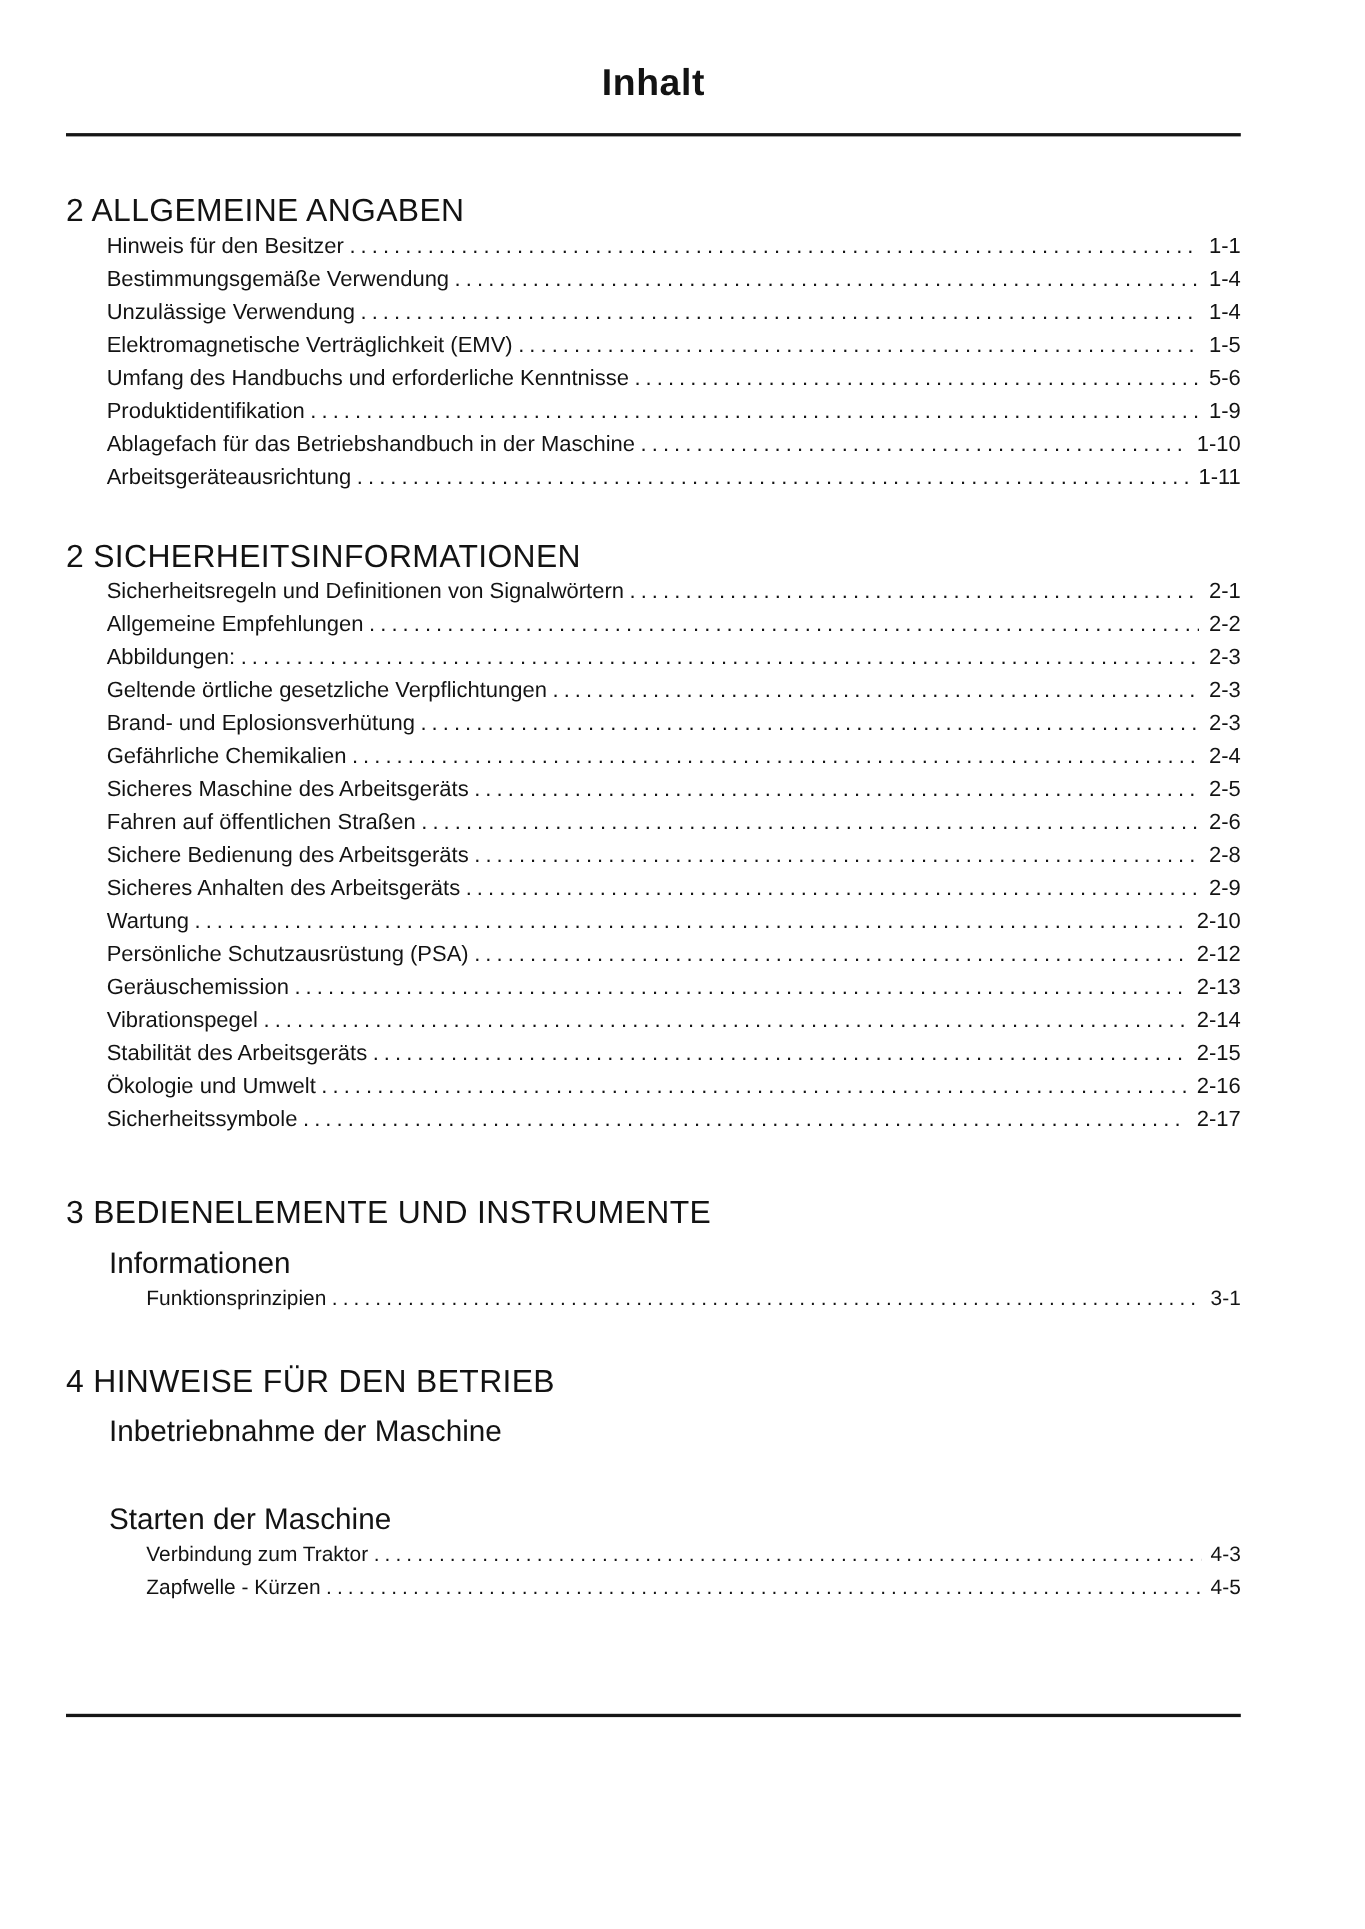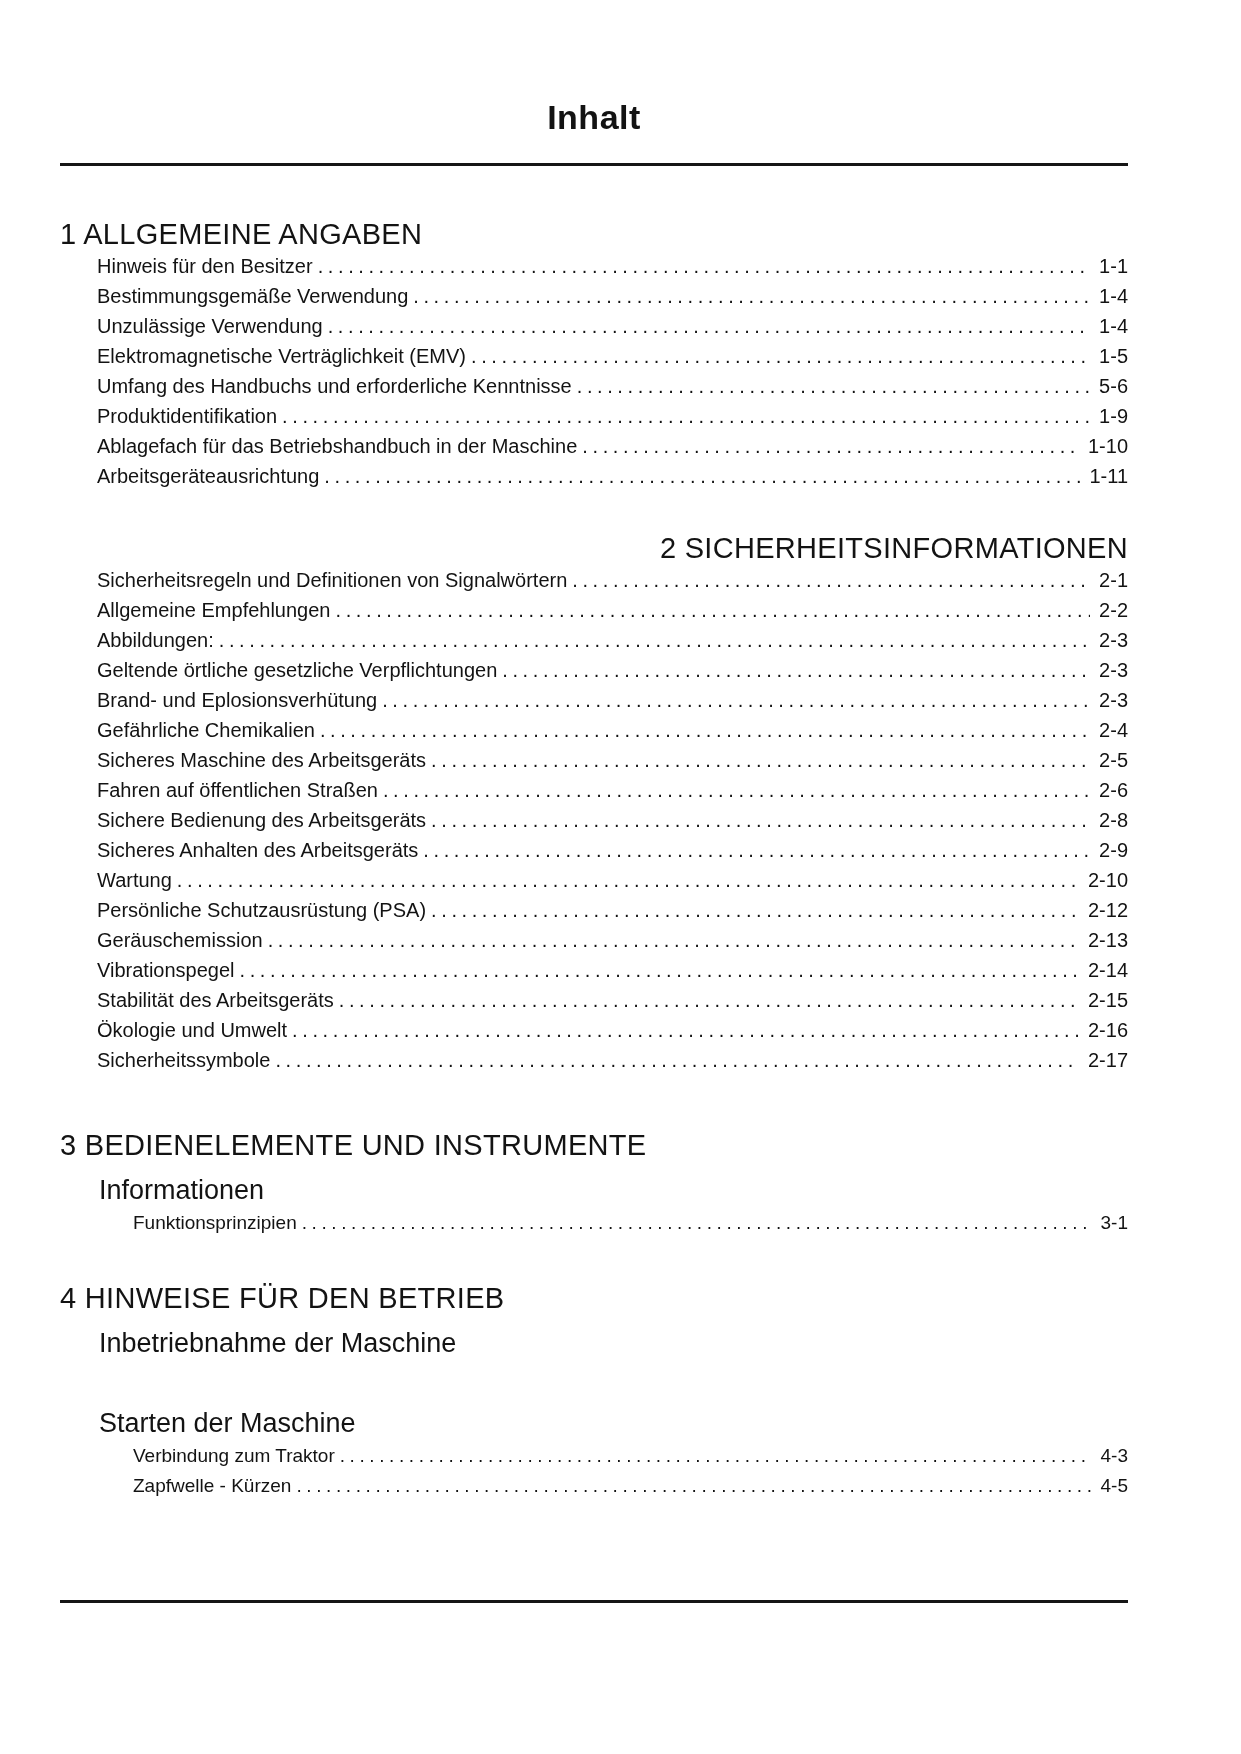"Inhalt" .doc-title { padding-top: 98px -> 56px }
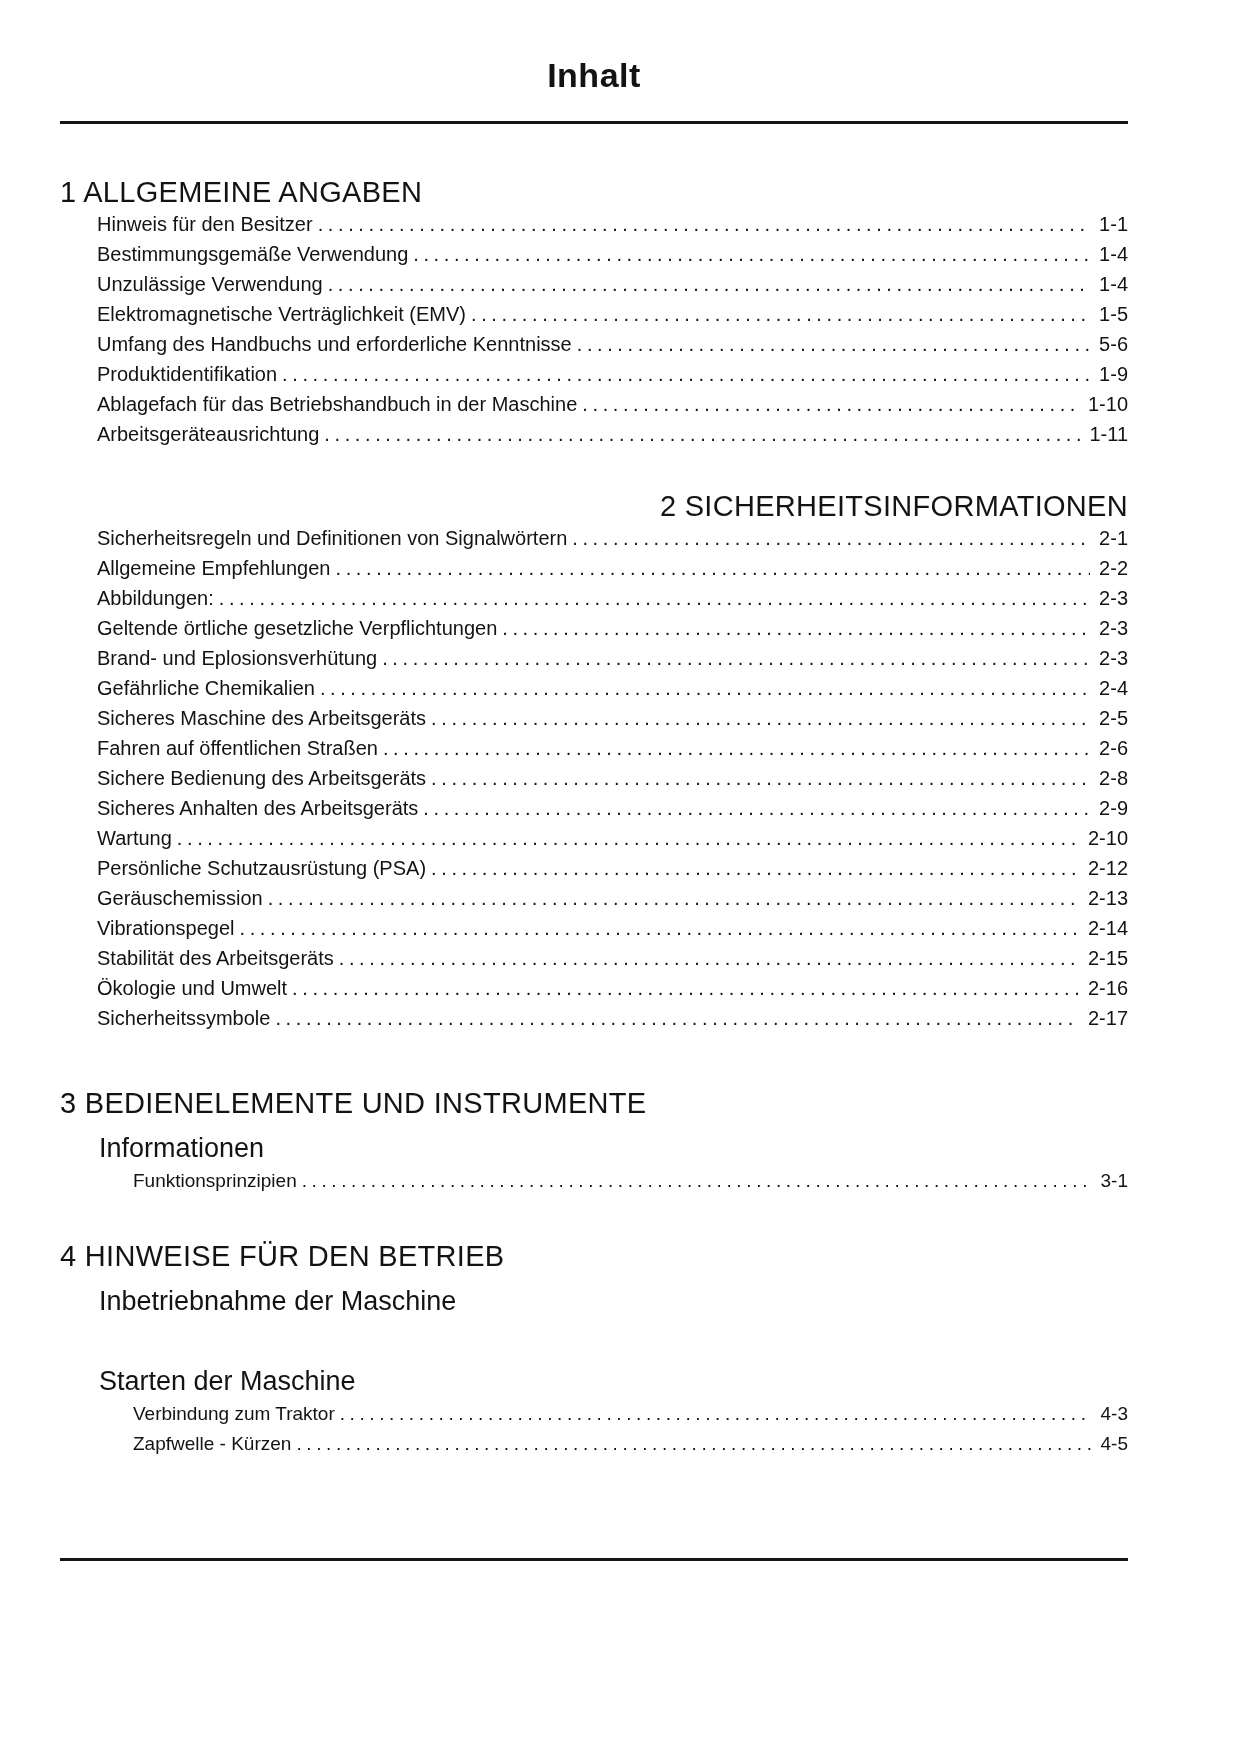"1 ALLGEMEINE ANGABEN" h2.section-heading { text: 1 -> 2 }
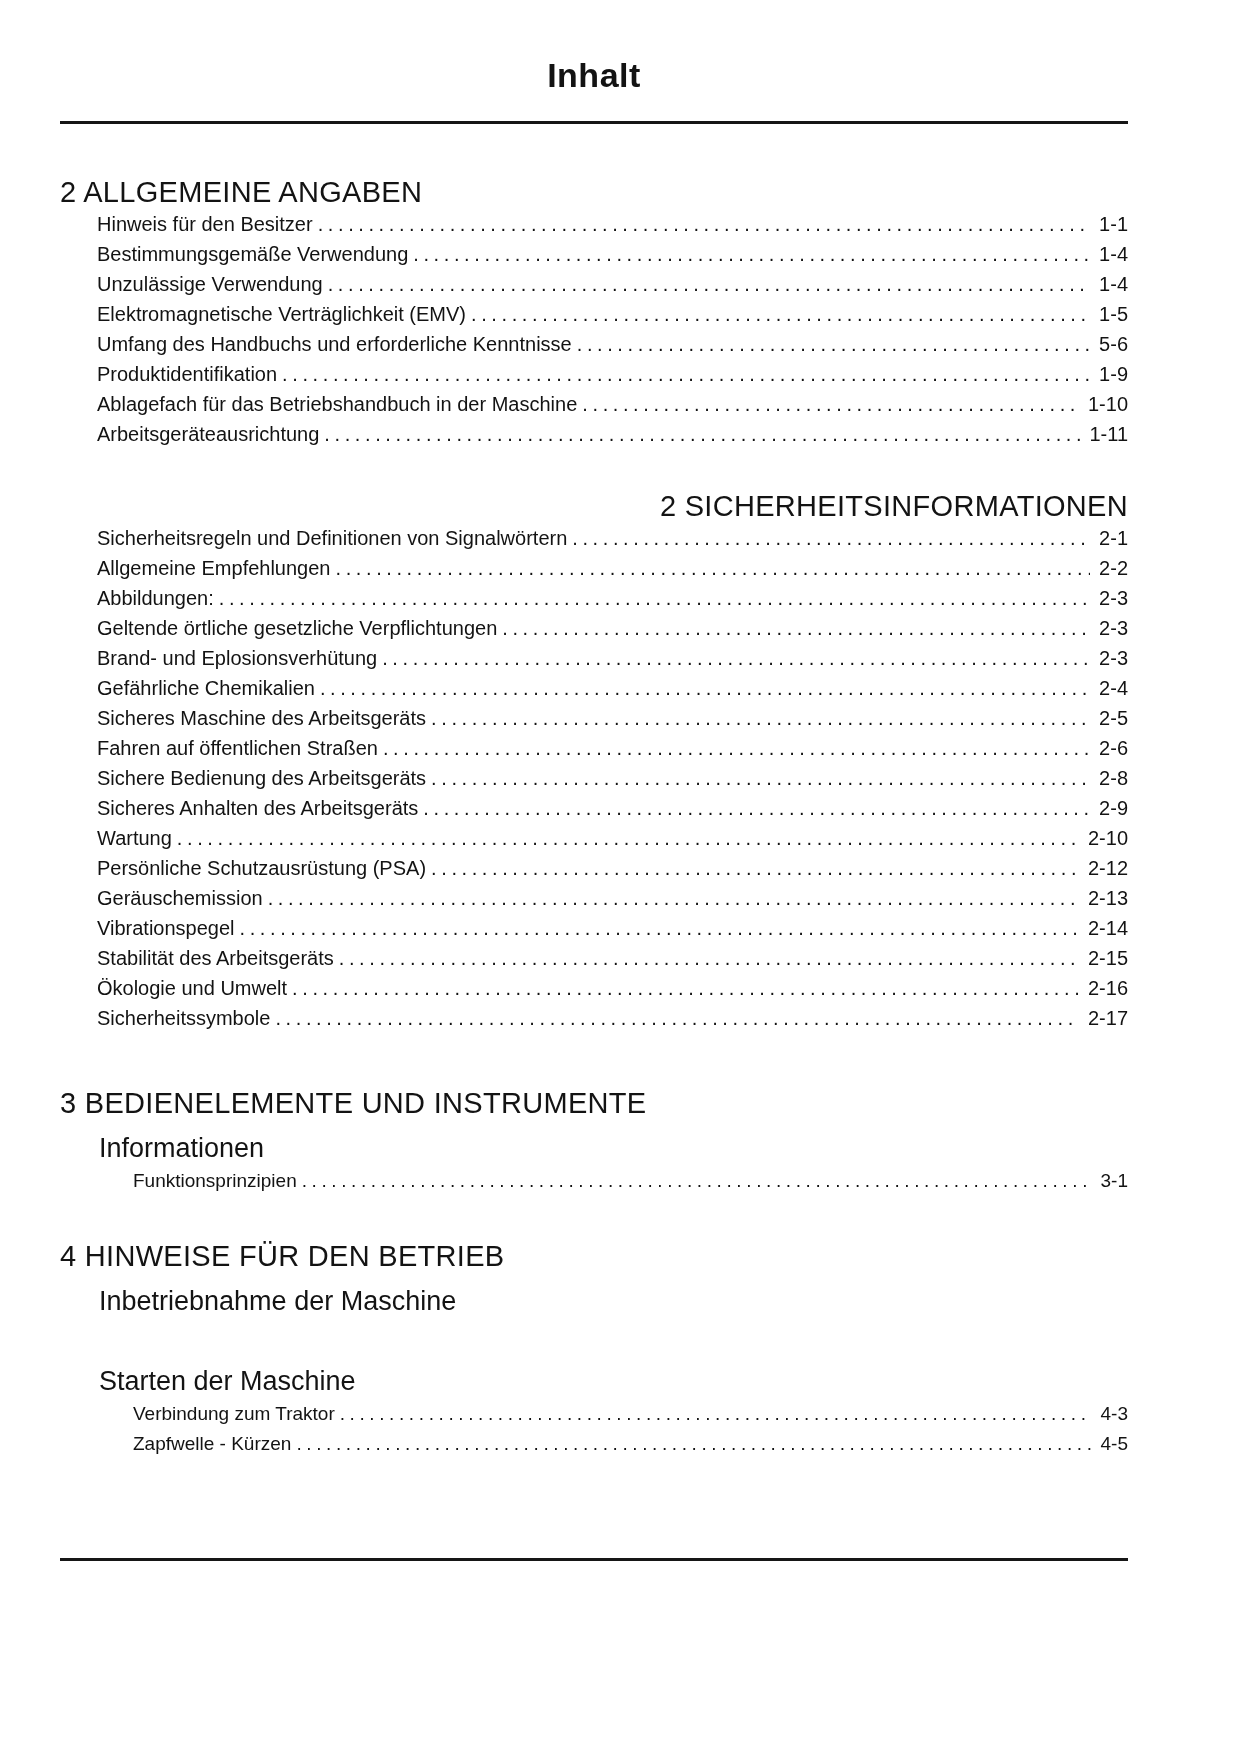"2 SICHERHEITSINFORMATIONEN" .toc-section:nth-of-type(2) { text-align: right -> none }
